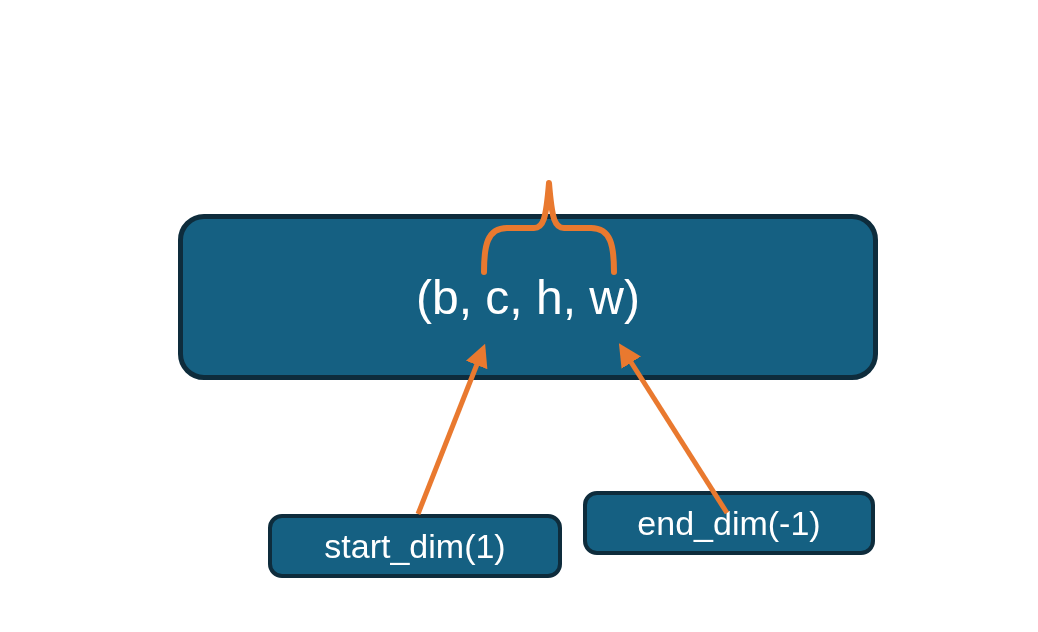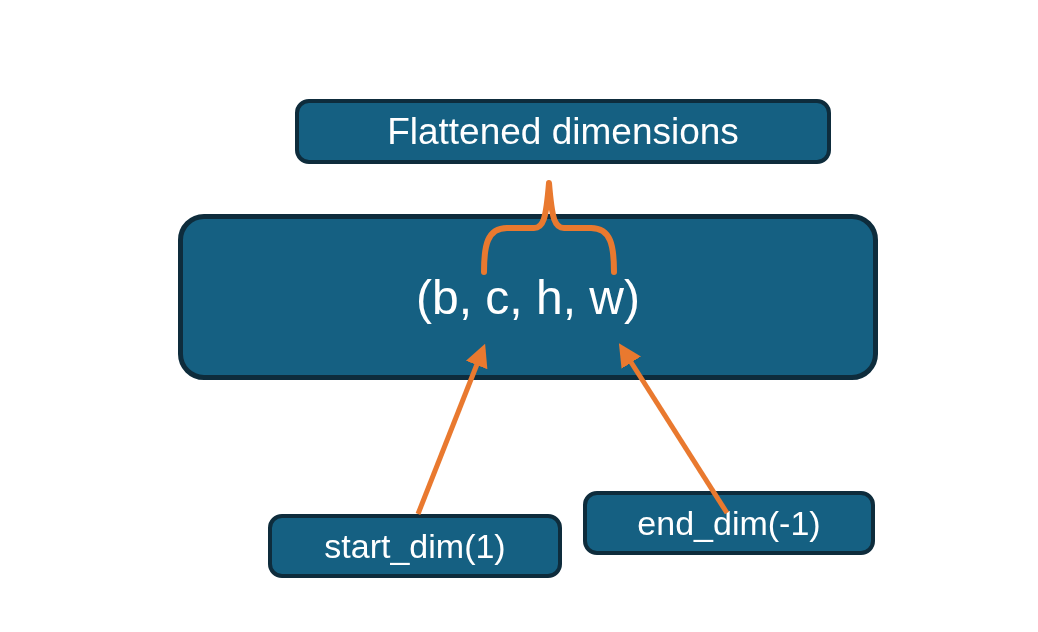"Flattened dimensions" div.box { html: <div> <span>Flattened dimensions</span> </div> -> none }
